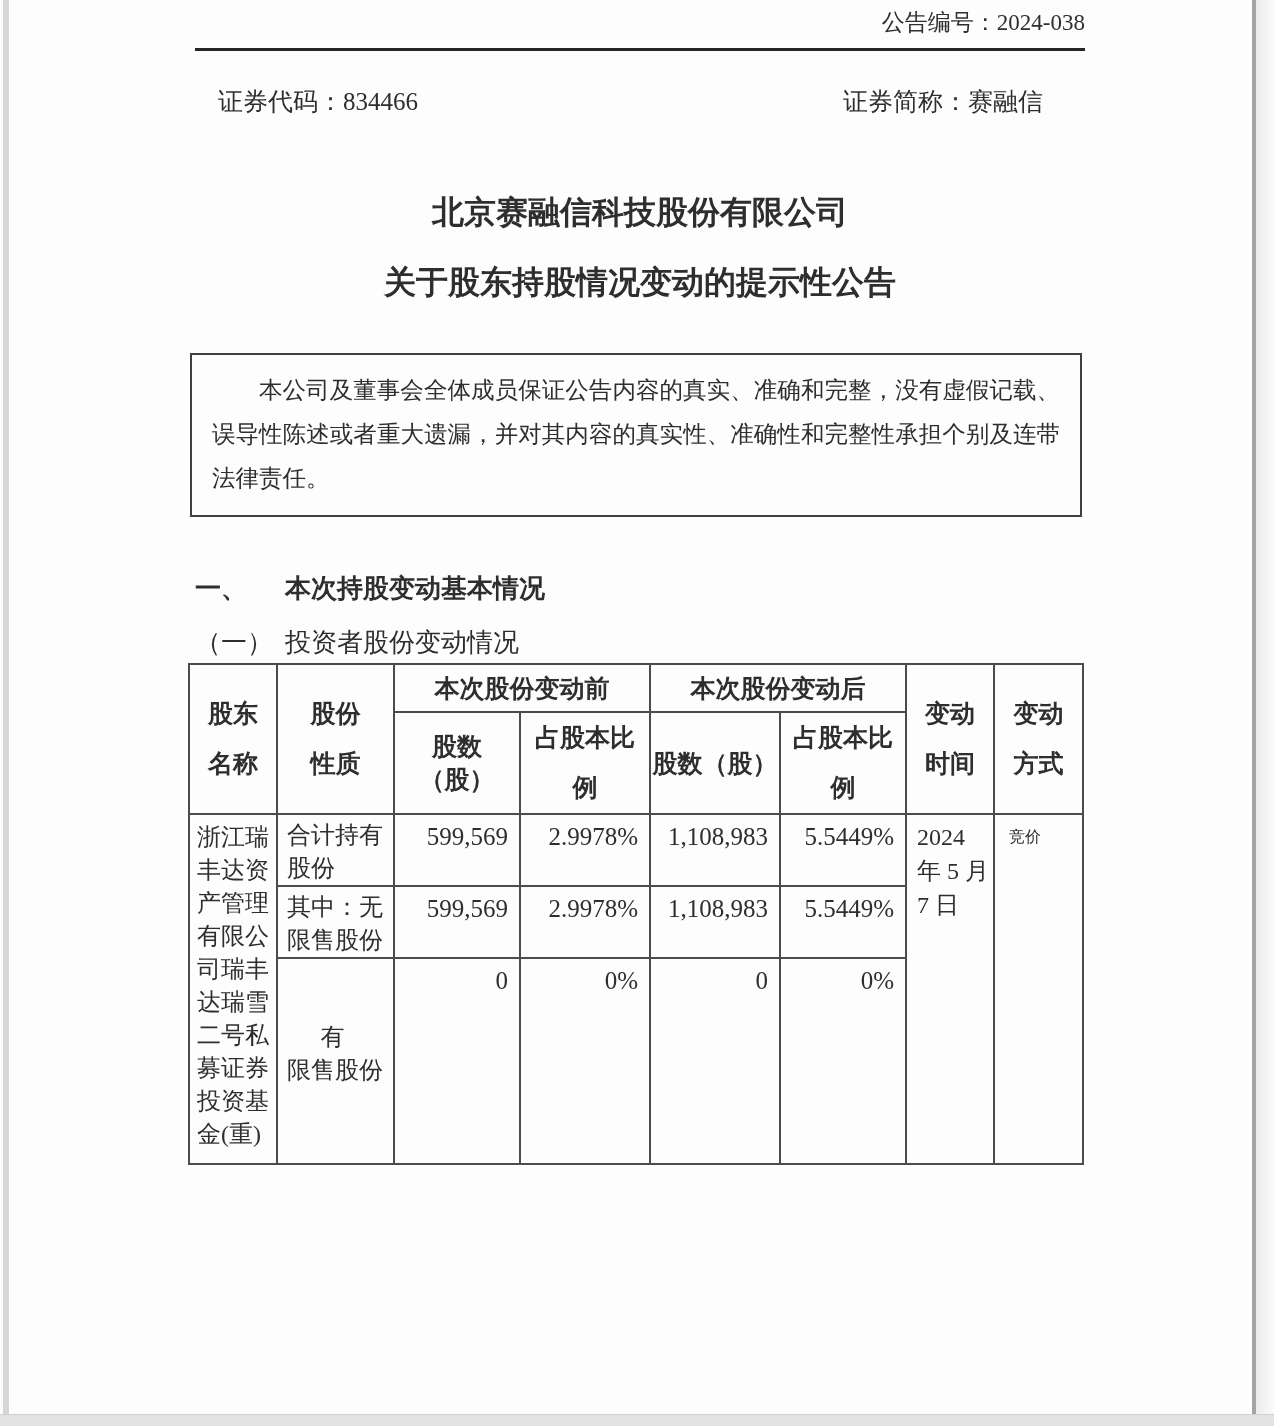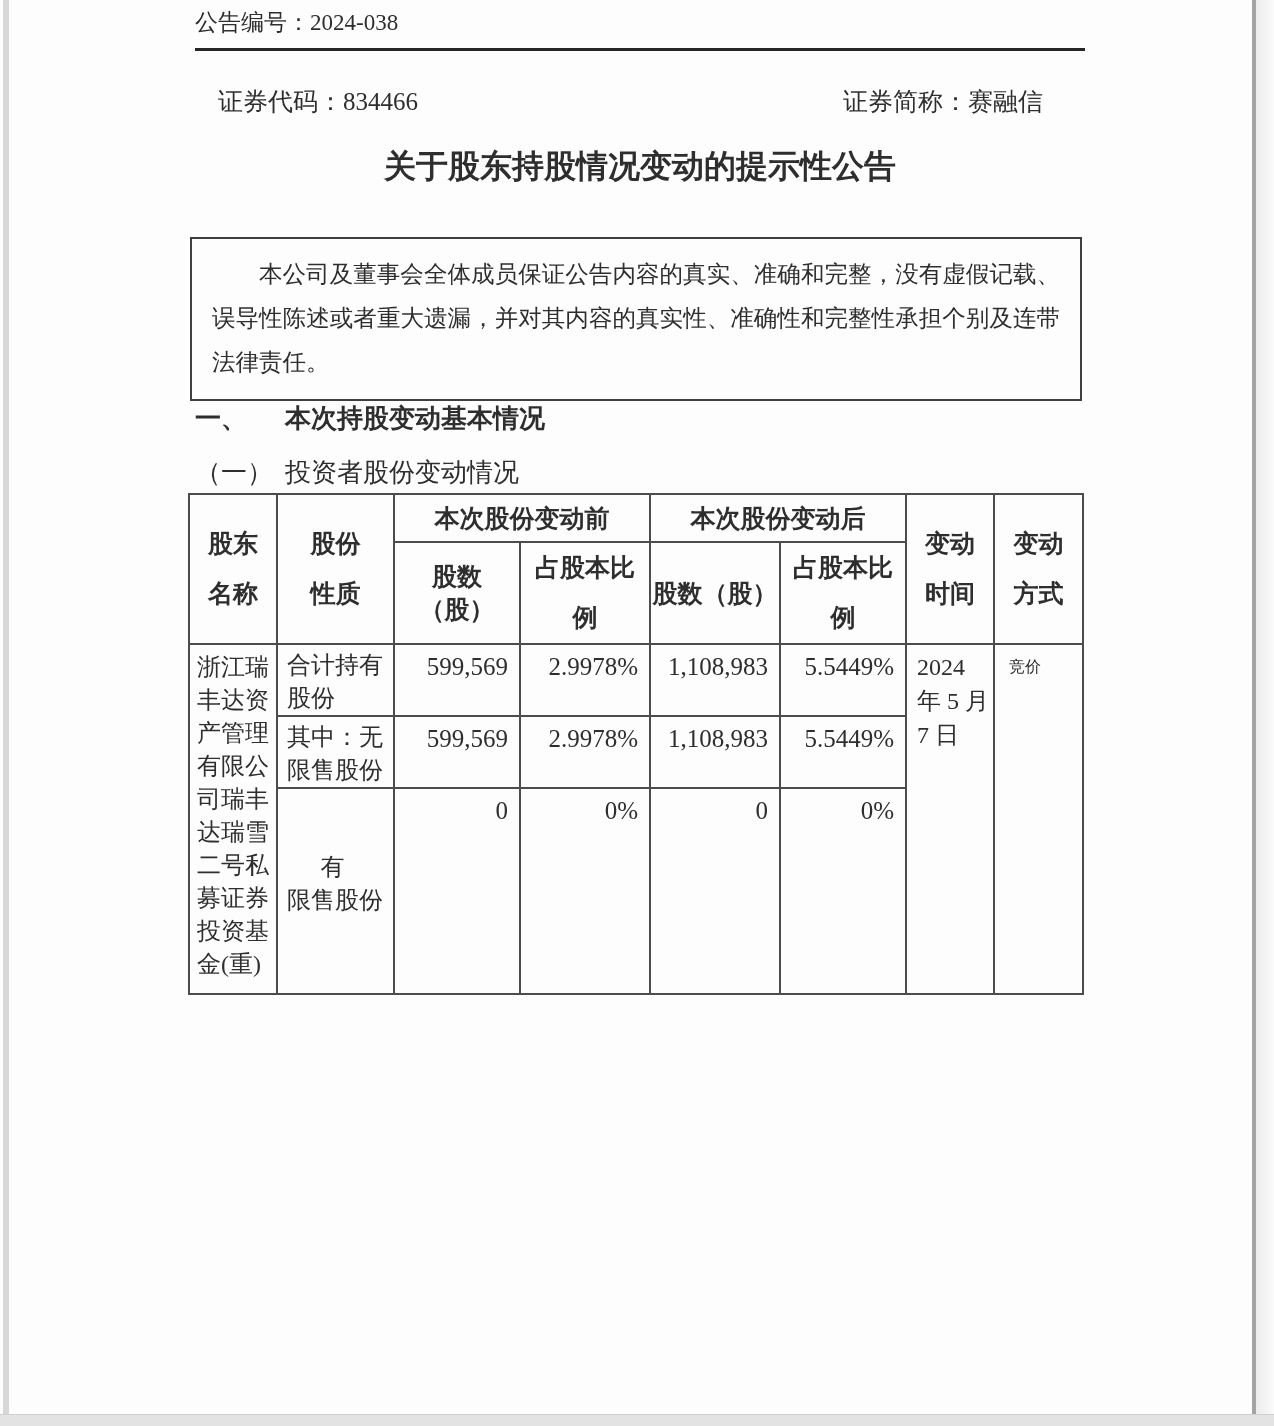"公告编号：2024-038" .ann { text-align: left -> right }
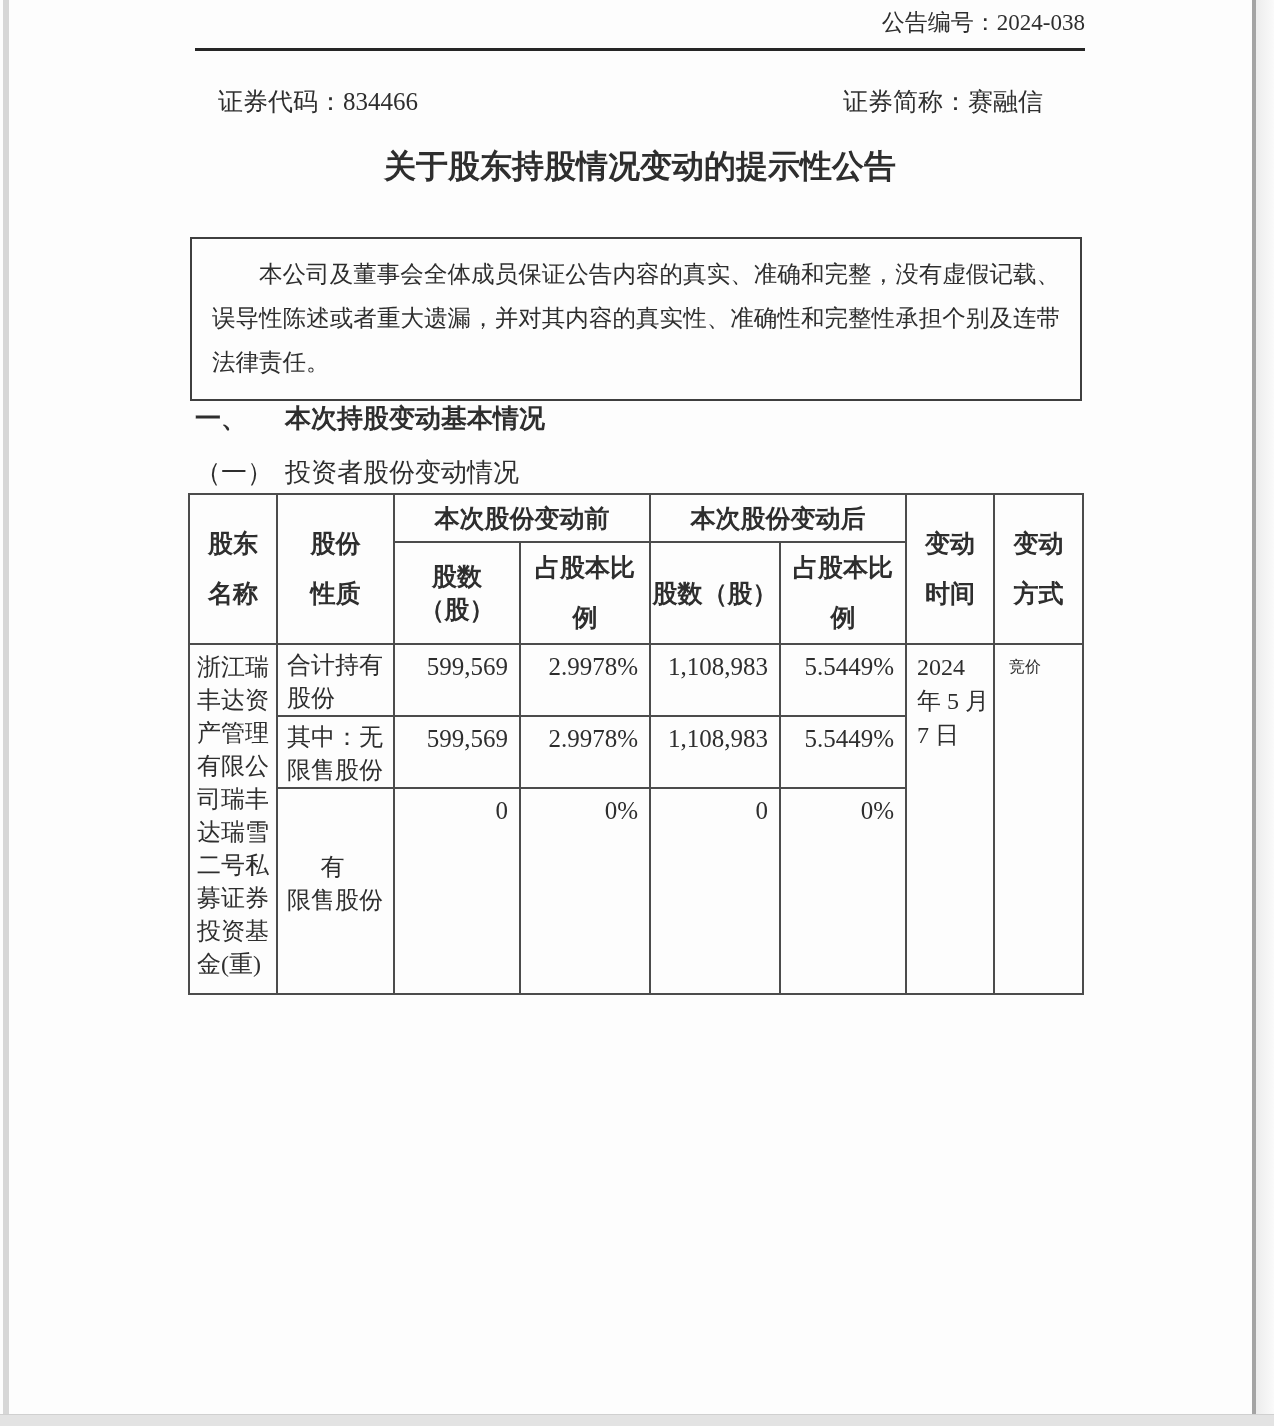"北京赛融信科技股份有限公司" h1.title1 { html: none -> <h1>北京赛融信科技股份有限公司</h1> }
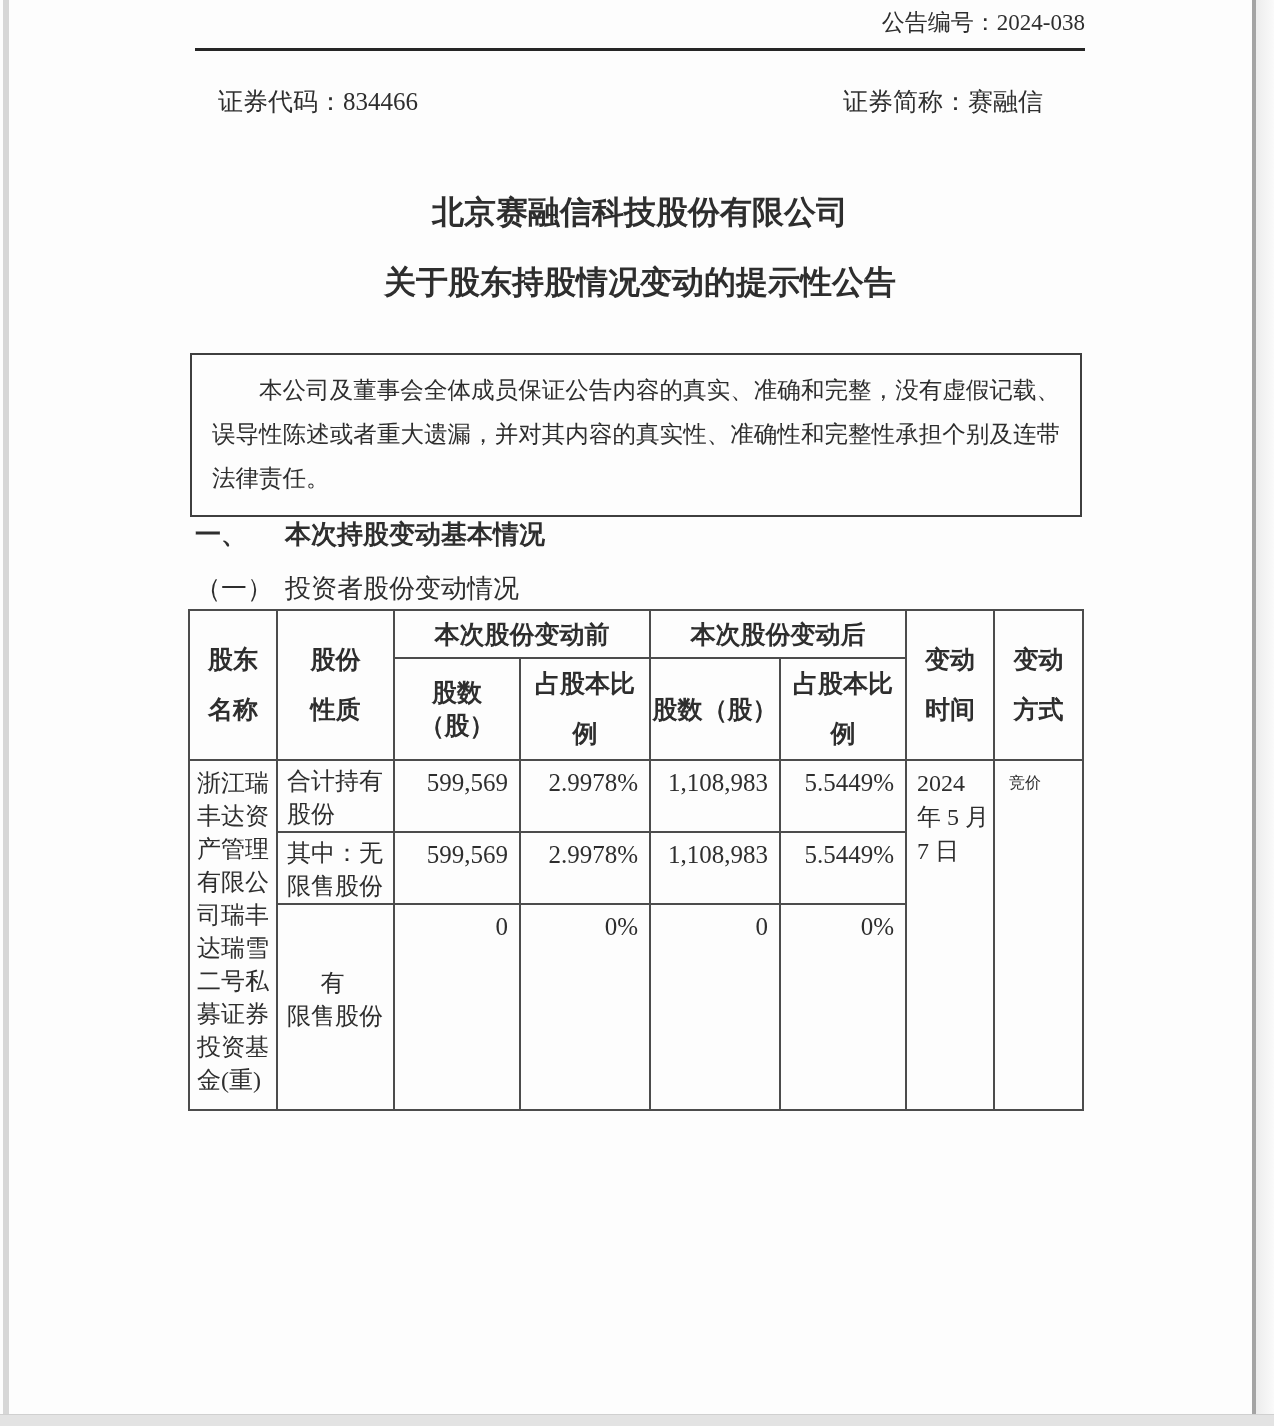"一、 本次持股变动基本情况" .sec1 { margin-top: none -> 54px }
